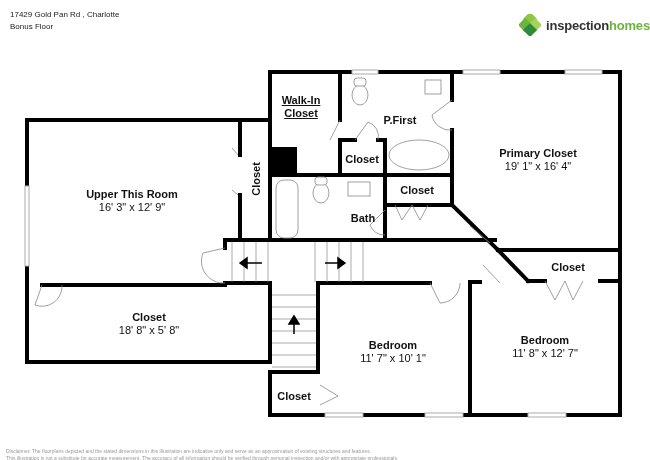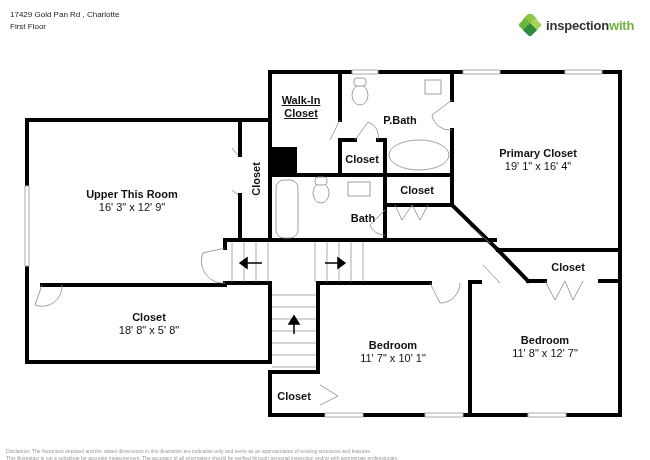"First Floor" div.hdr { text: First -> Bonus }
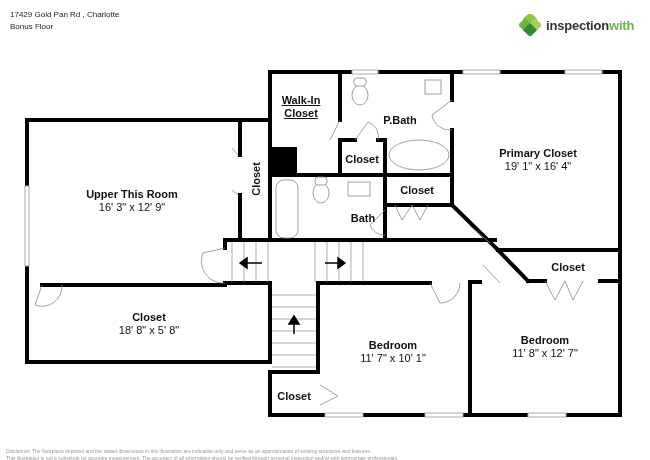"with" span.b { text: with -> homes }
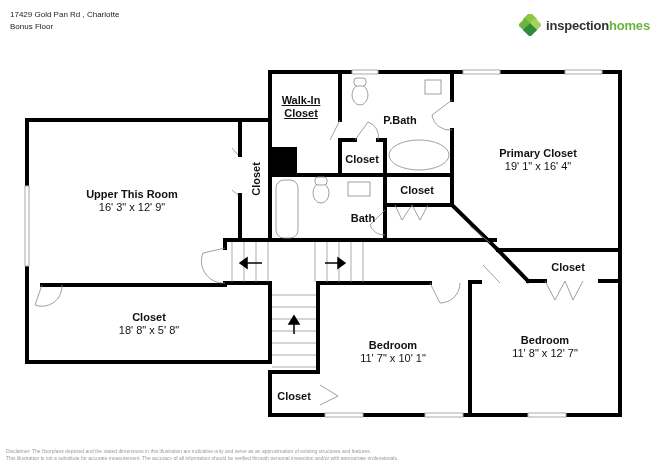"P.Bath" span.n { text: P.Bath -> P.First }
